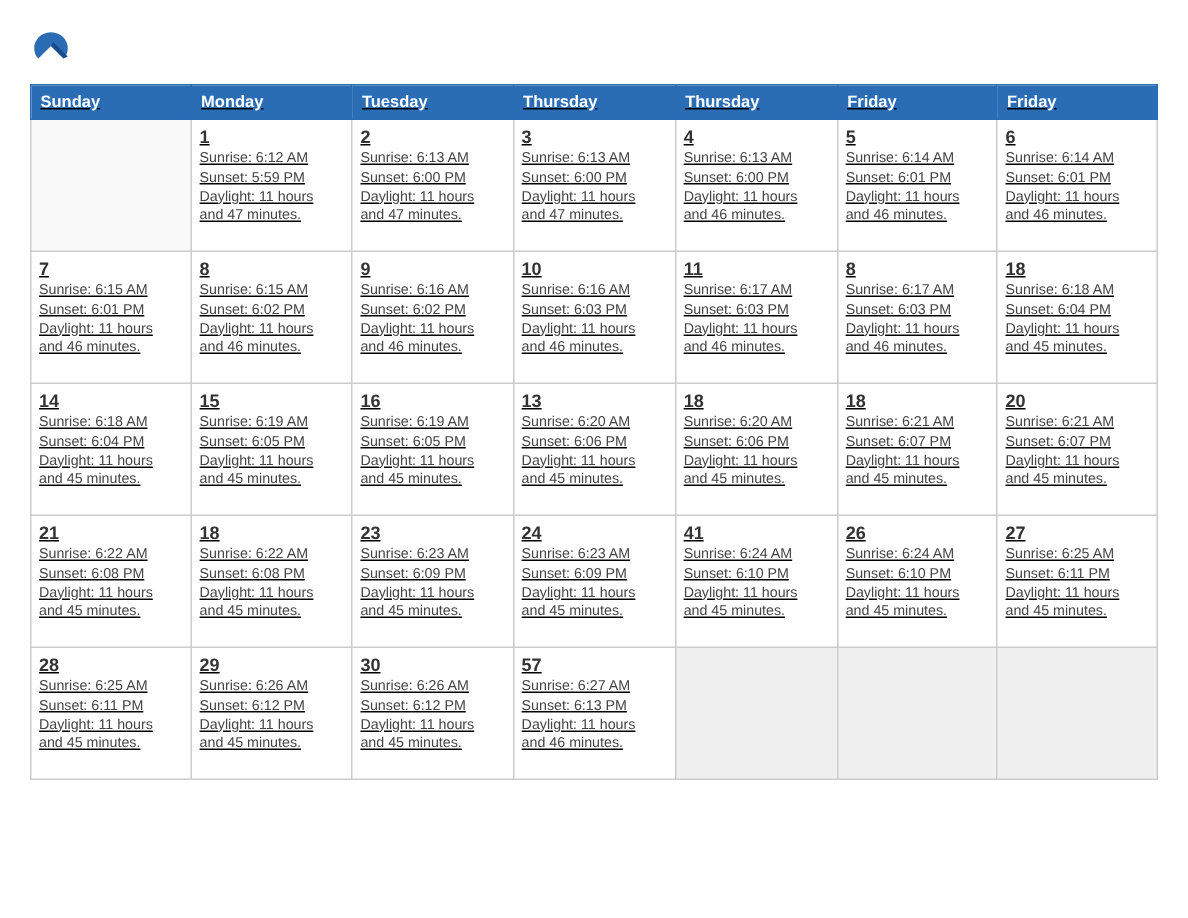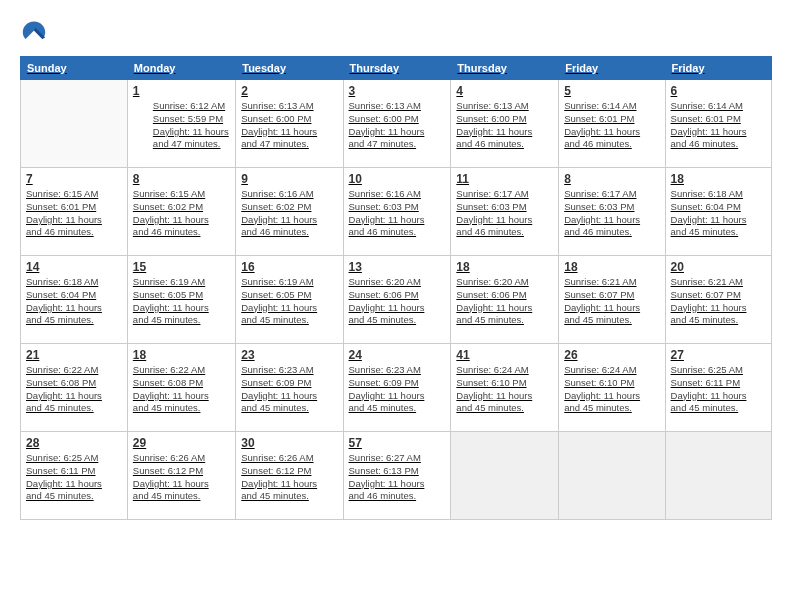"Sunrise: 6:12 AM" div.day-info { margin-left: 20px -> none }
